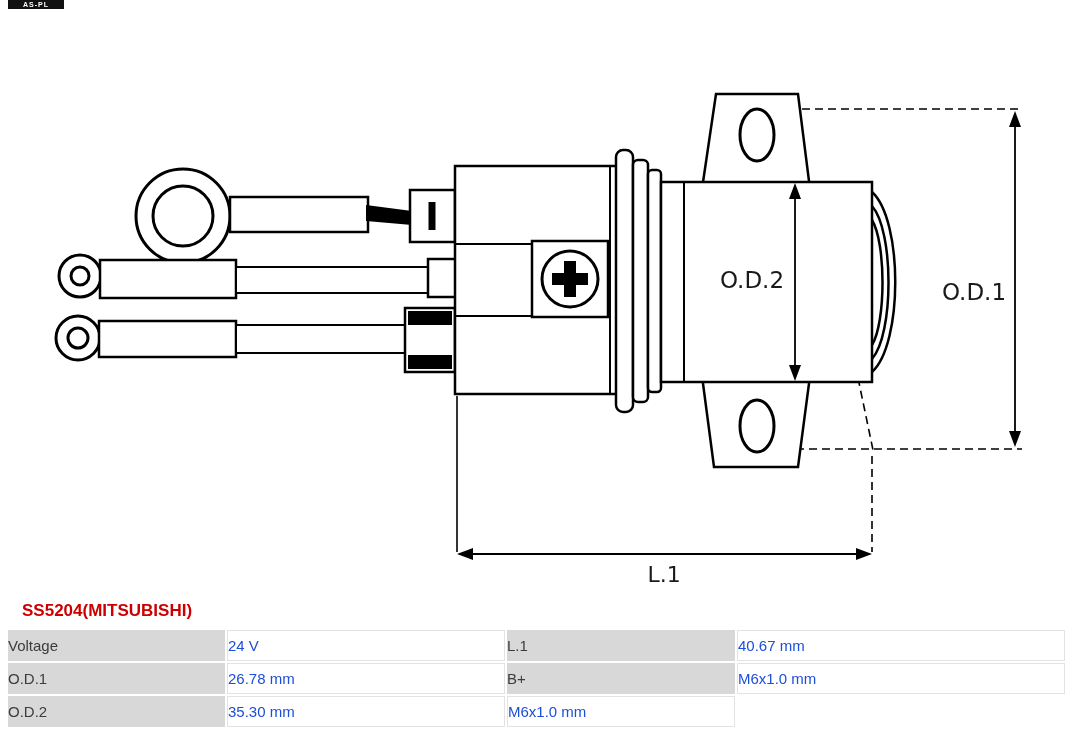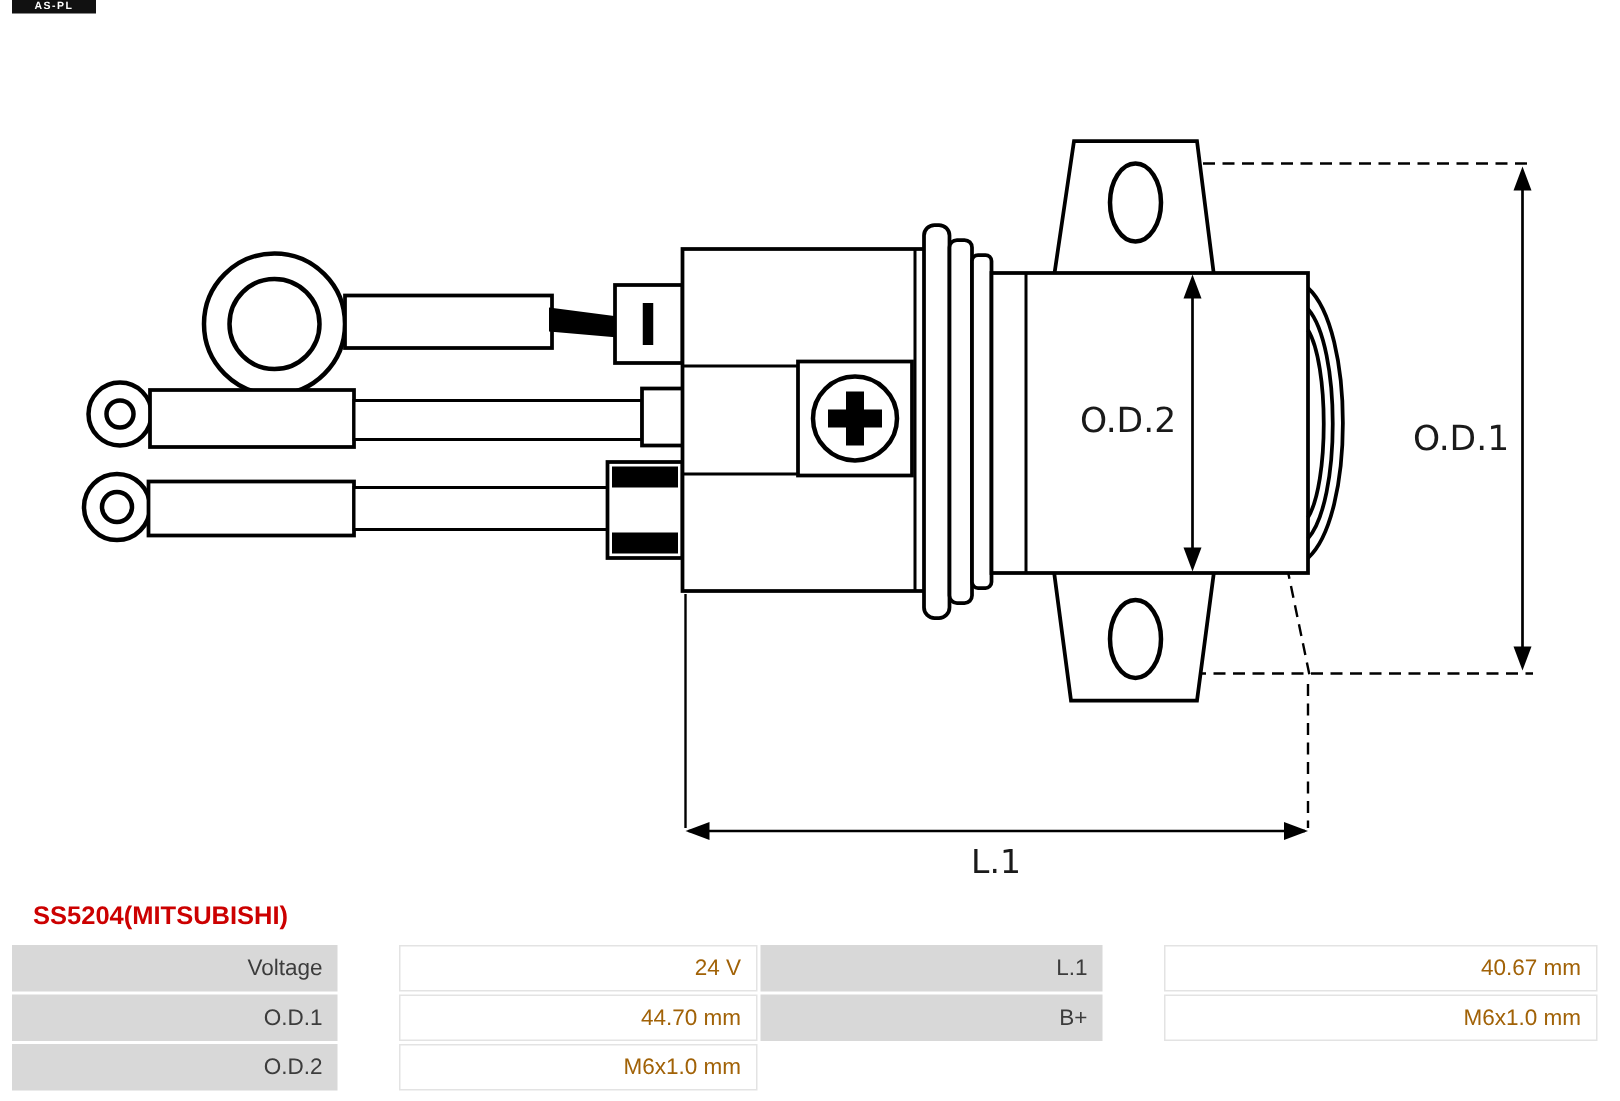"Voltage" .cell { text-align: right -> none }
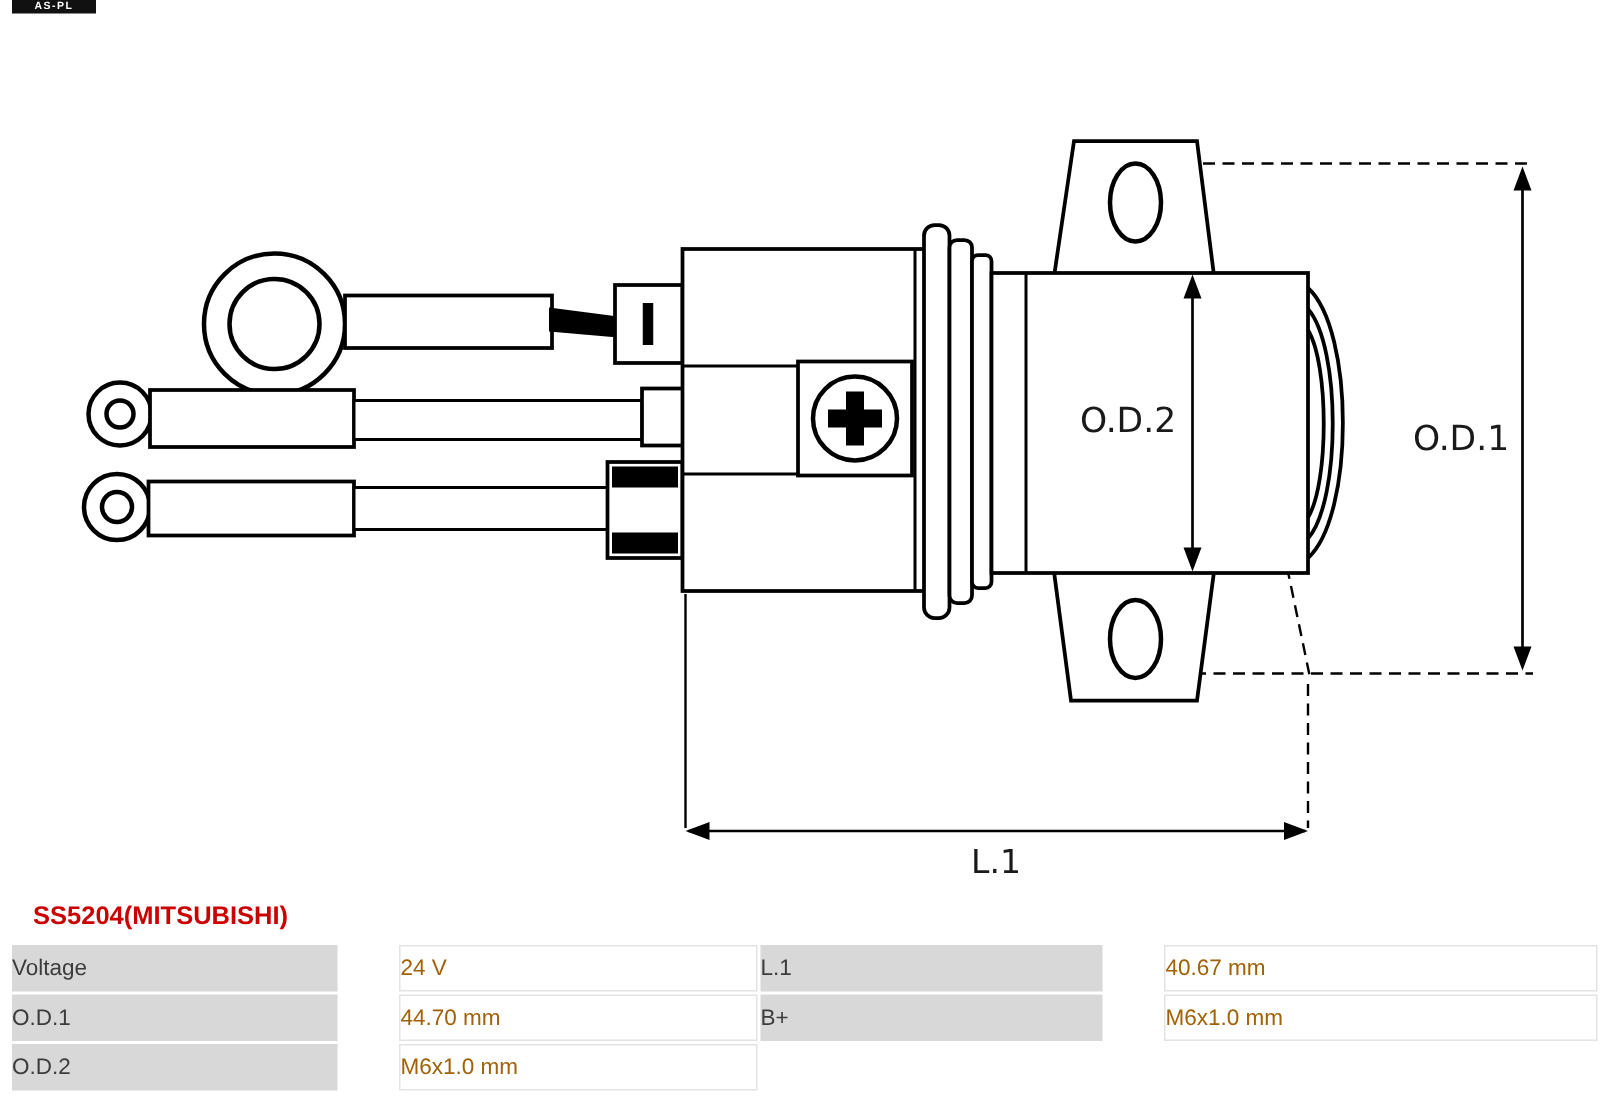"24 V" .cell.value { color: #a16207 -> #1d4ed8; margin-left: 39px -> none }
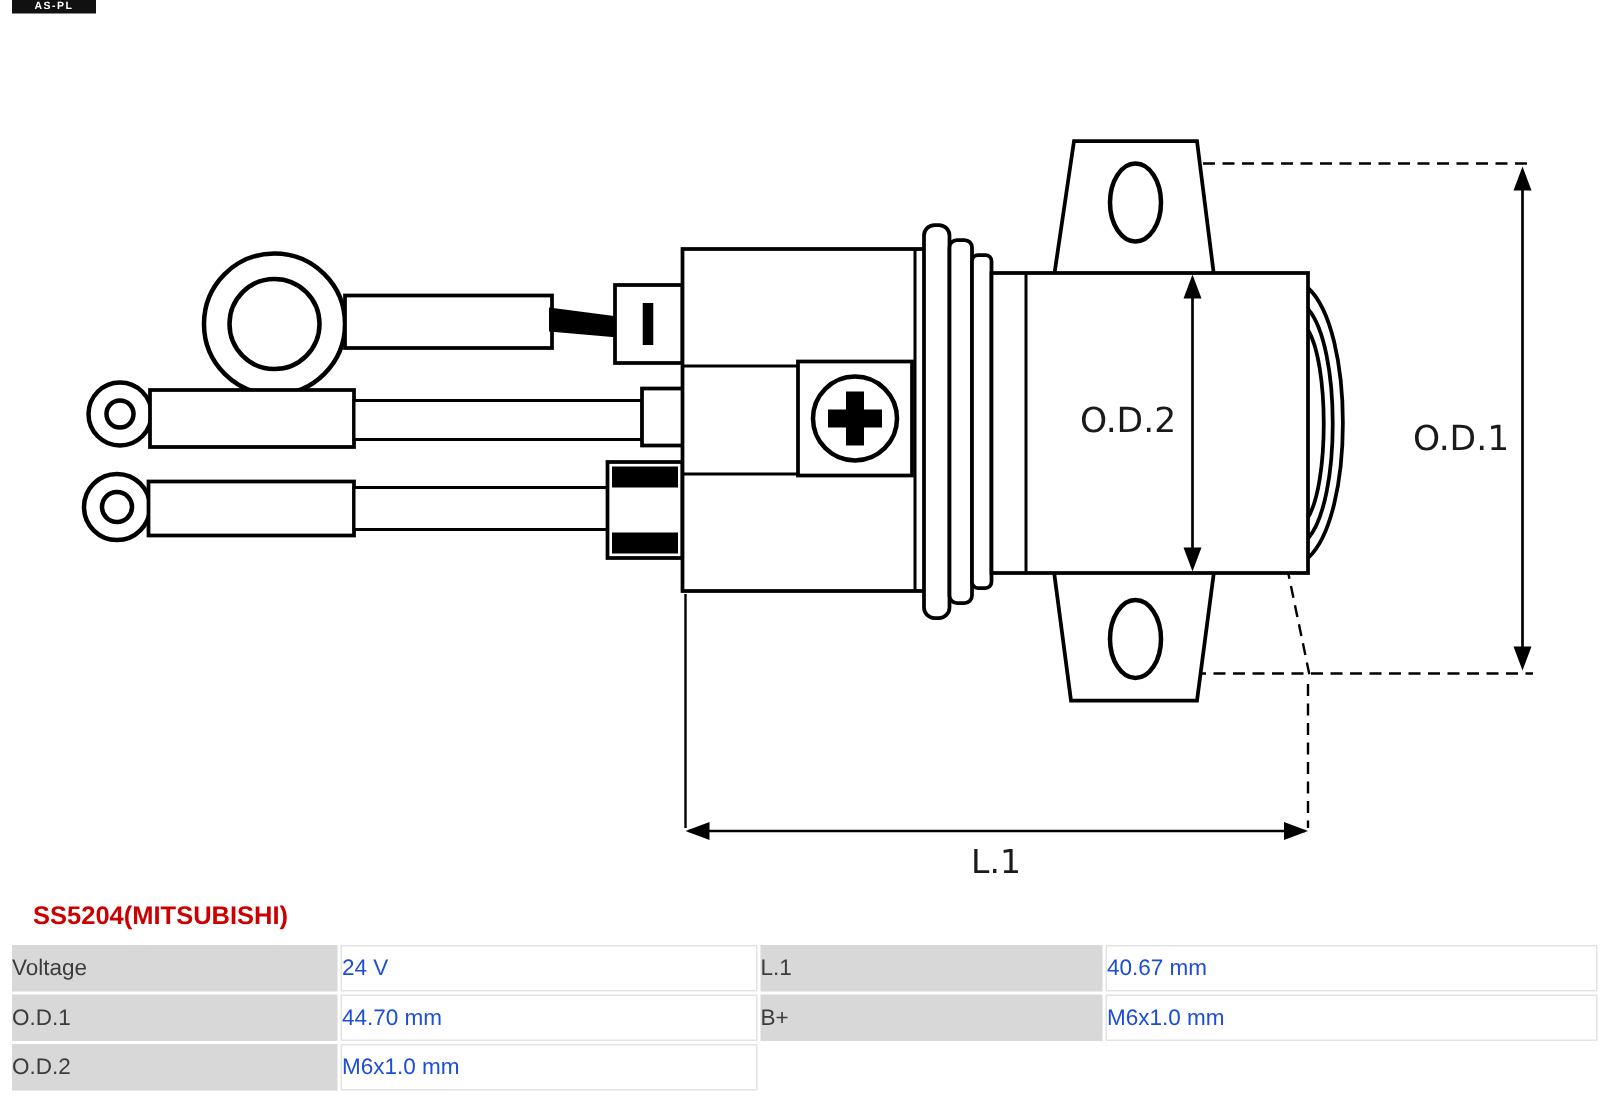"44.70 mm" div.cell { text: 44.70 -> 26.78 }
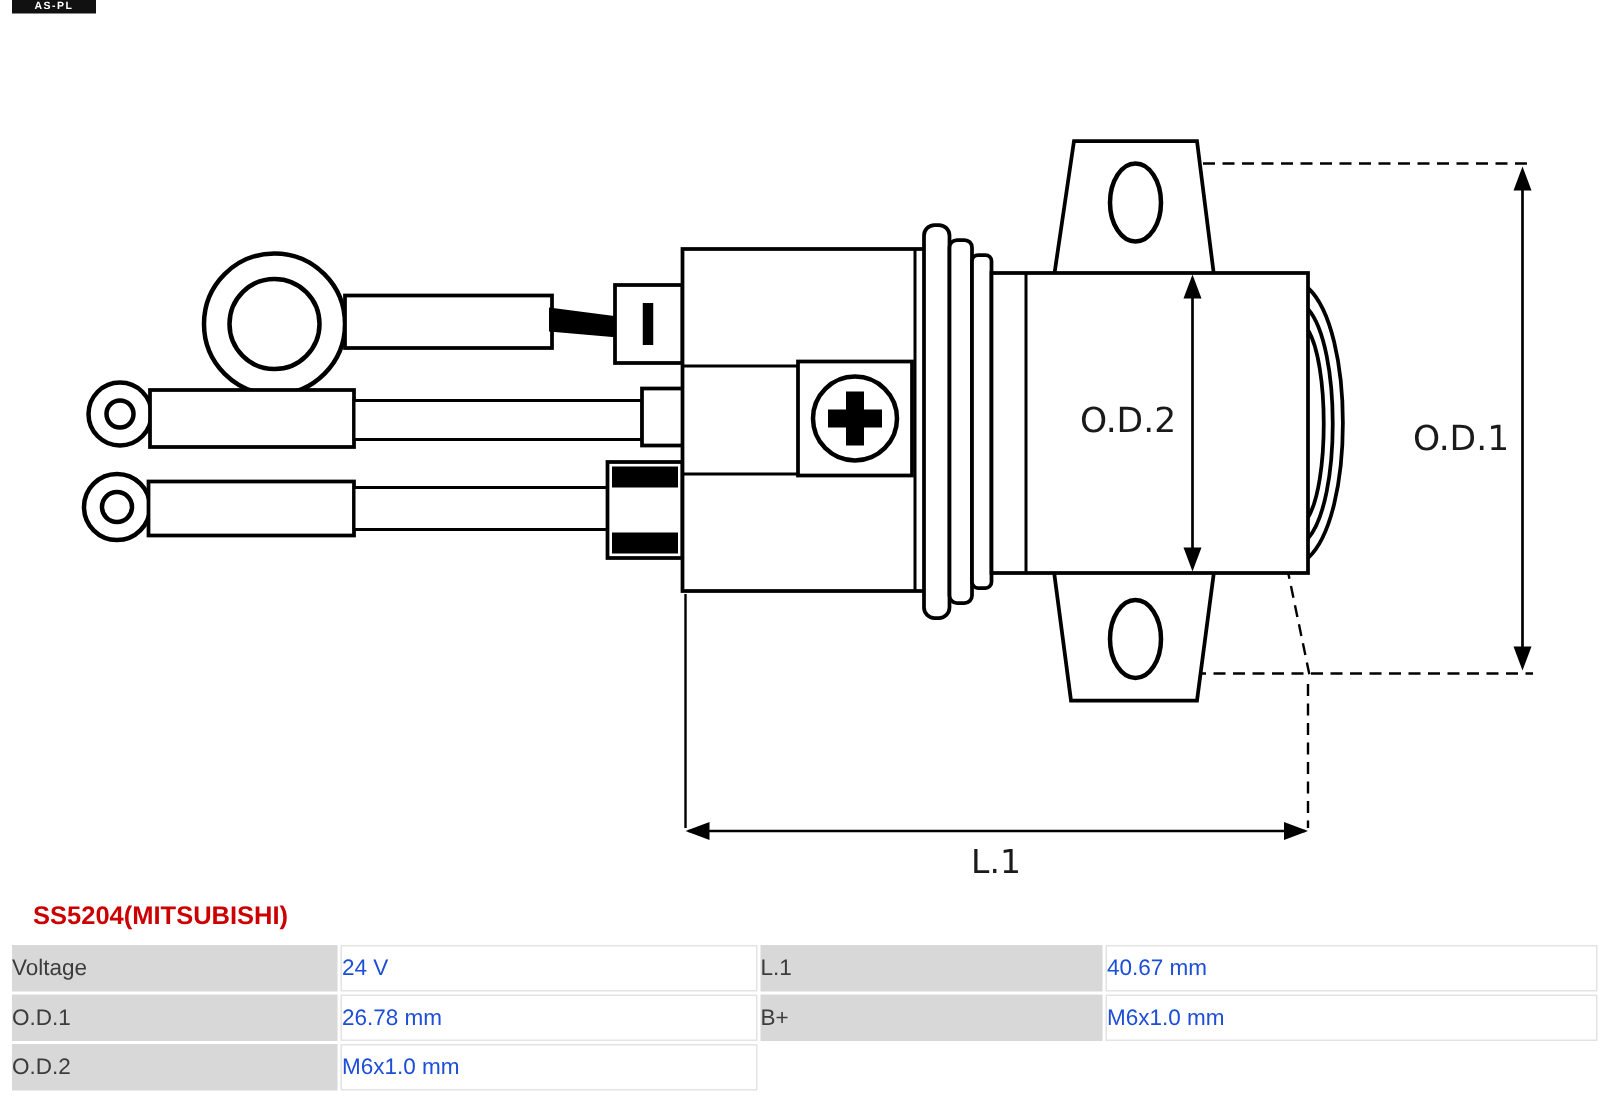"35.30 mm" div.cell { html: none -> <div>35.30 mm</div> }
